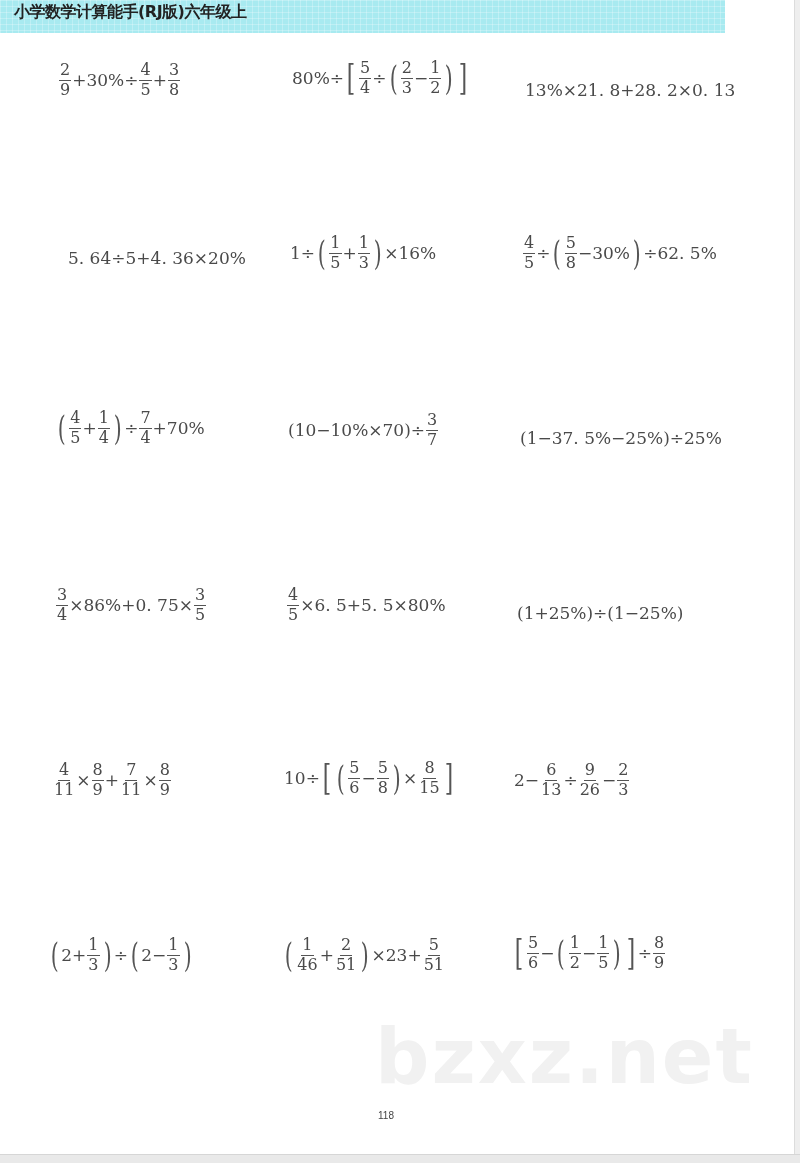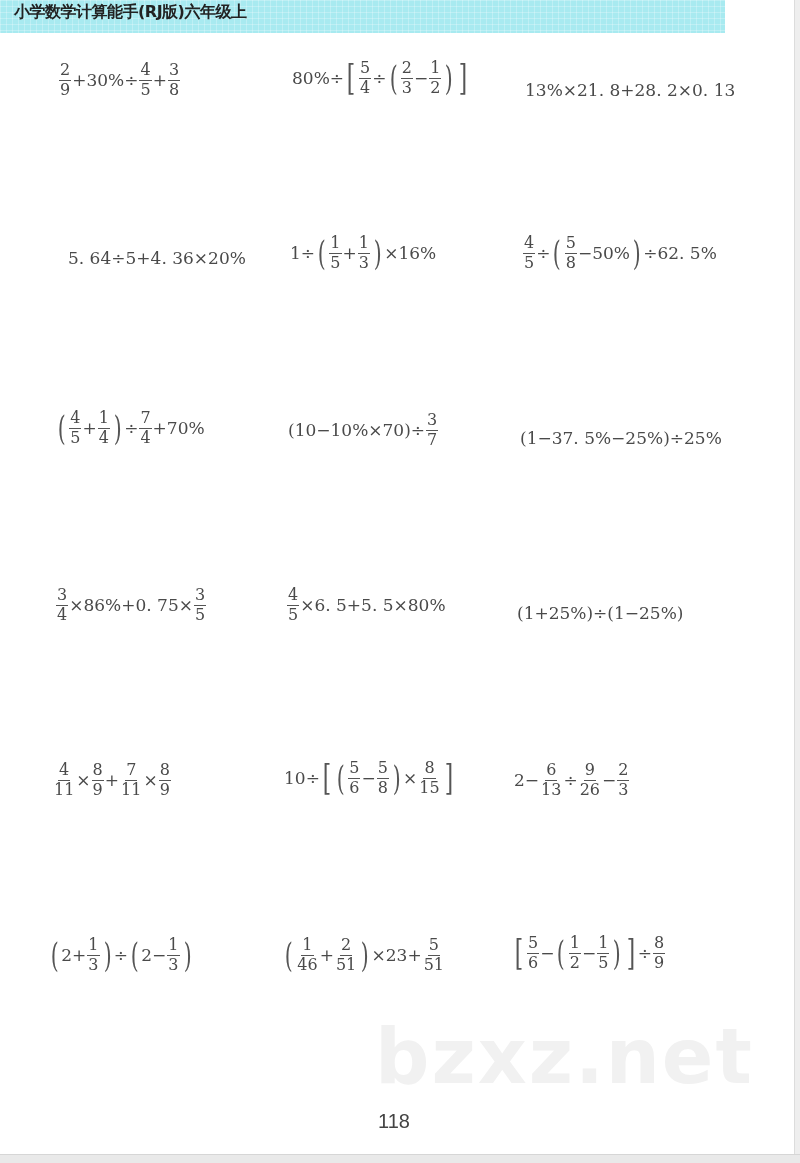"−50%" span { text: 50% -> 30% }
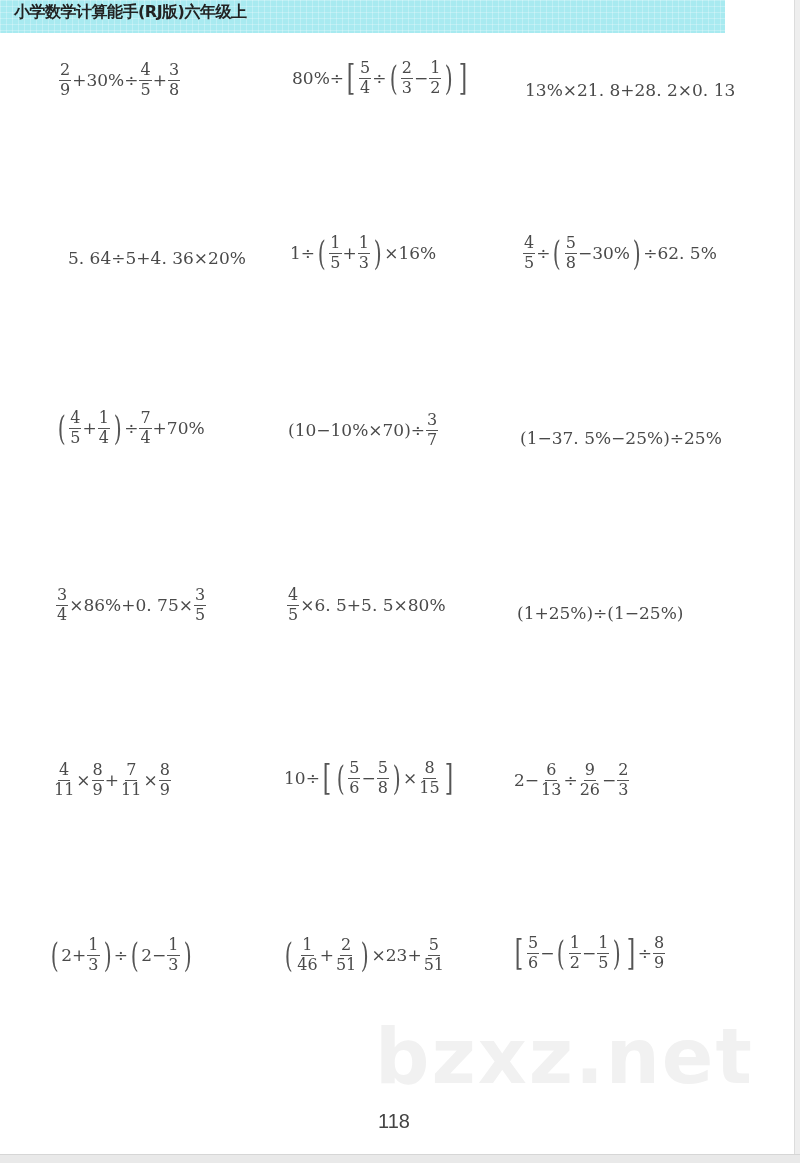"118" .page-number { font-size: 20px -> 10px }
